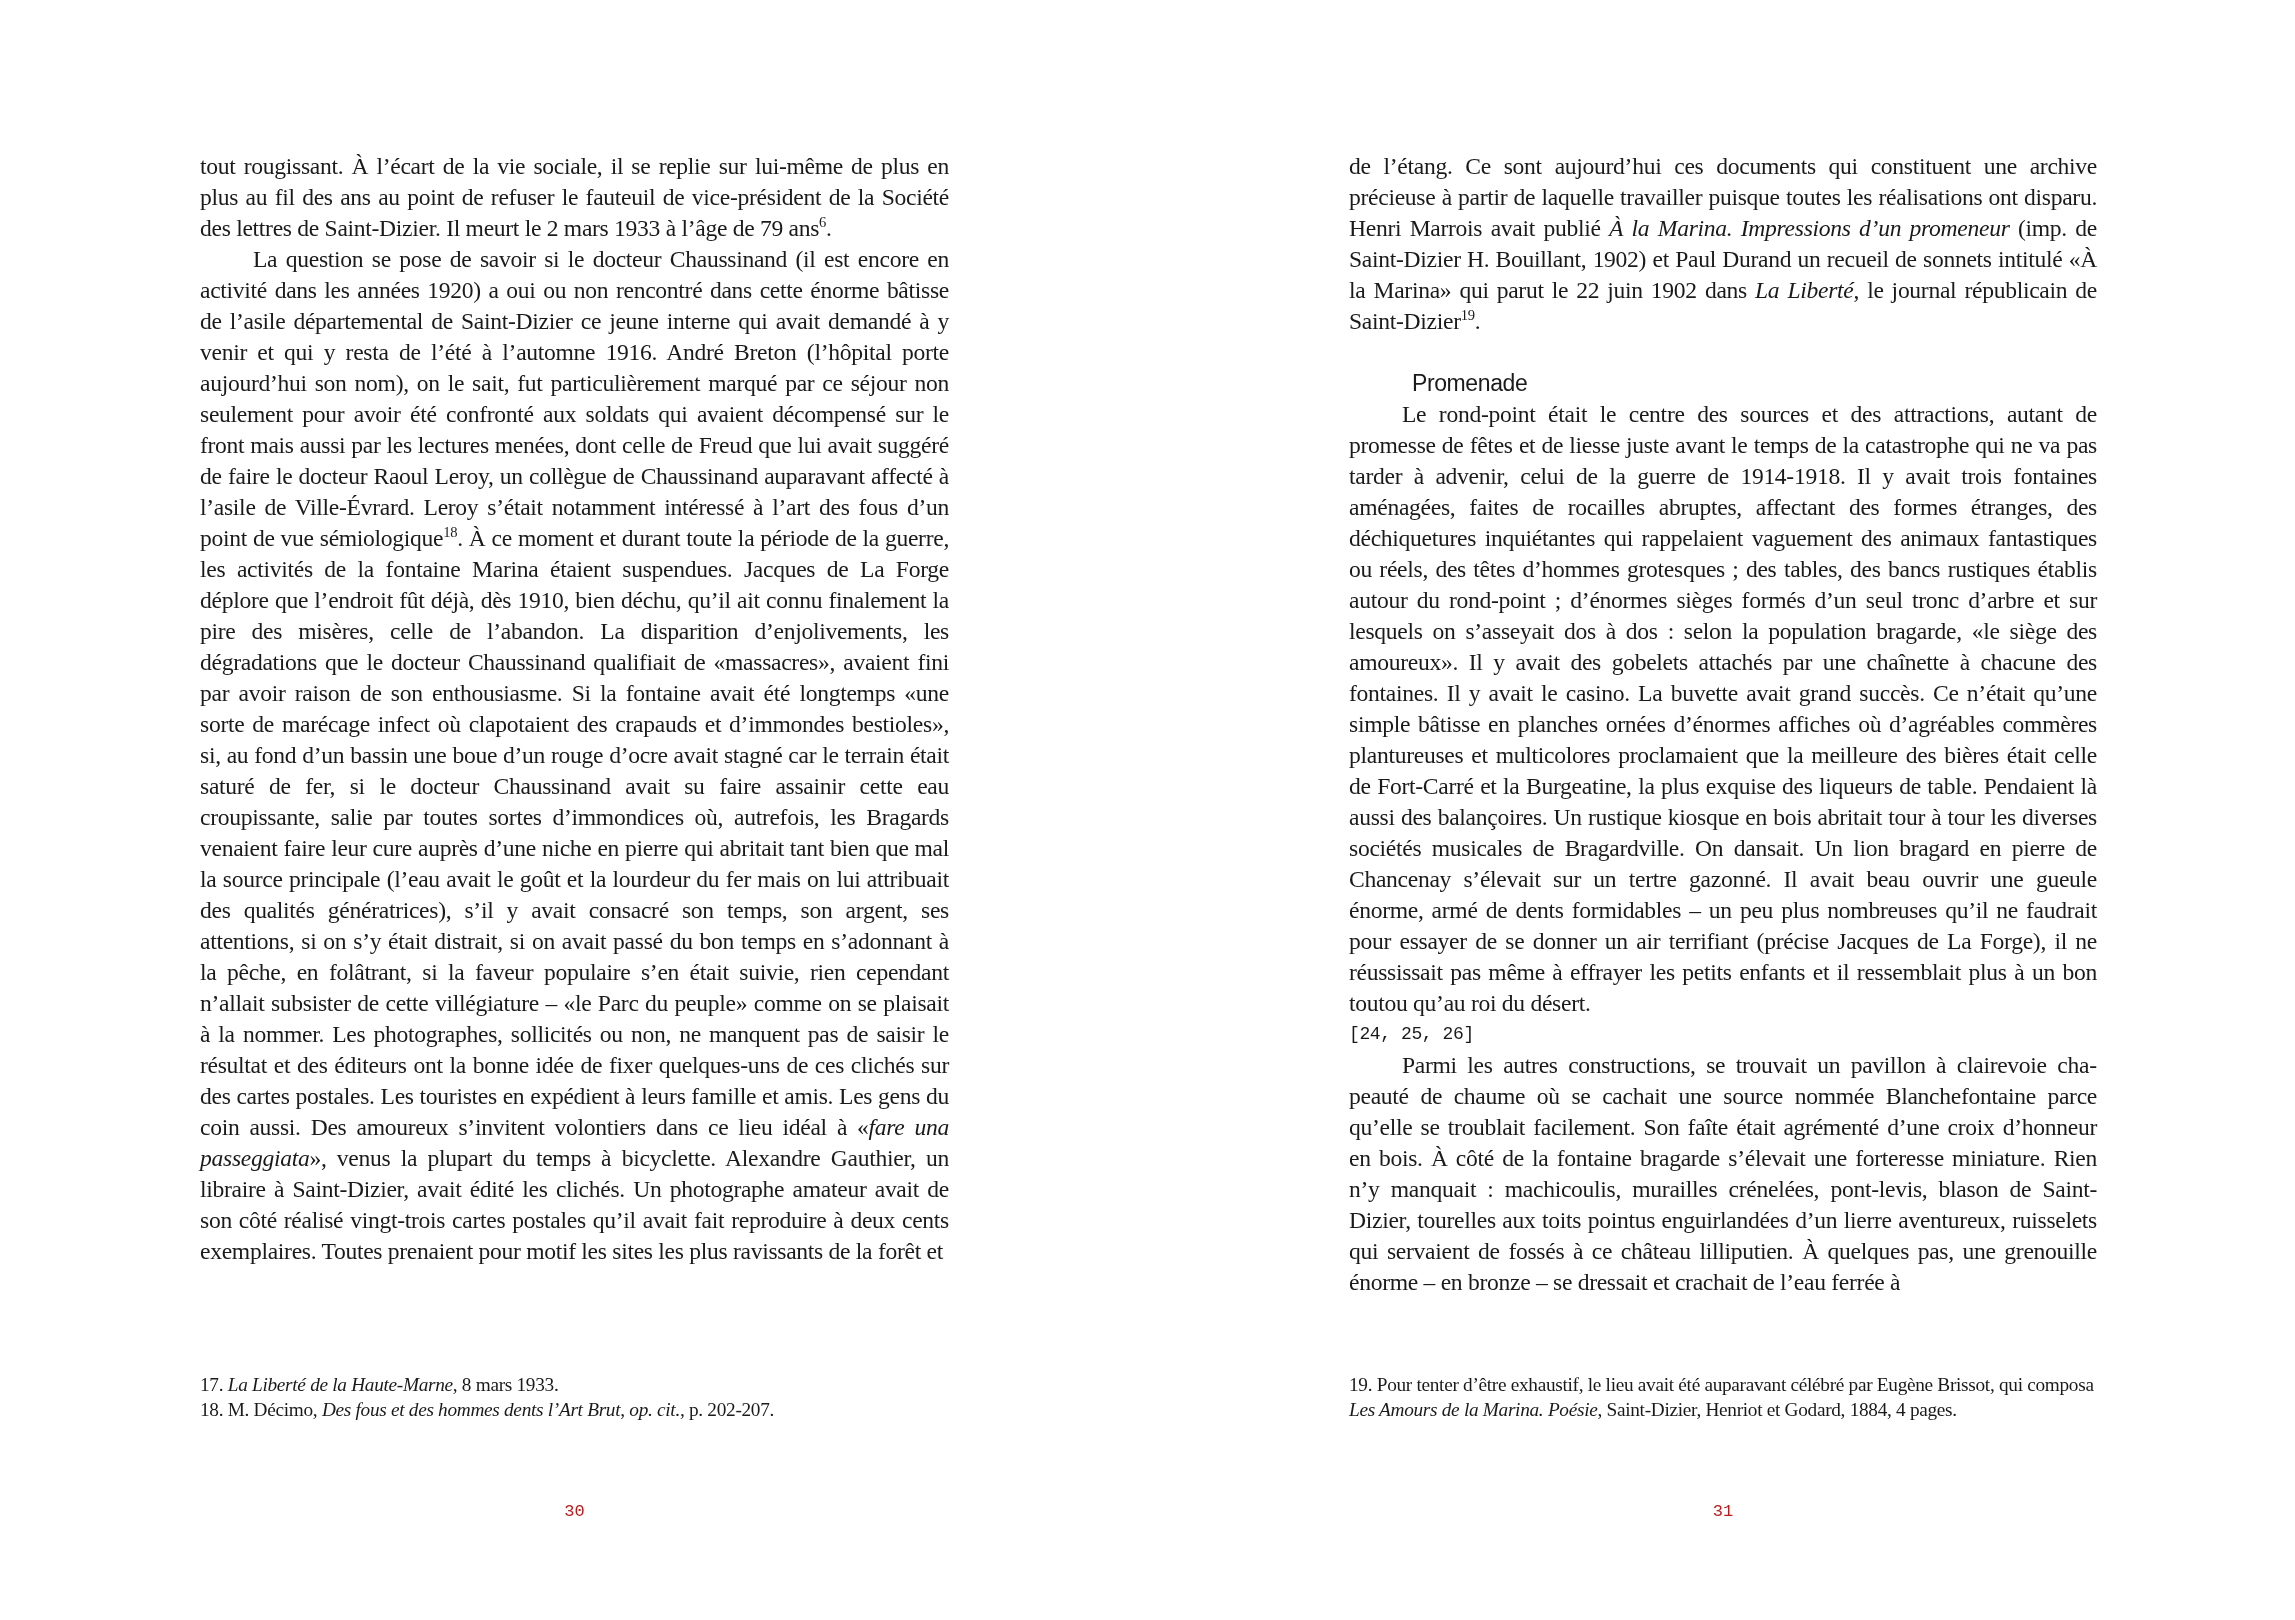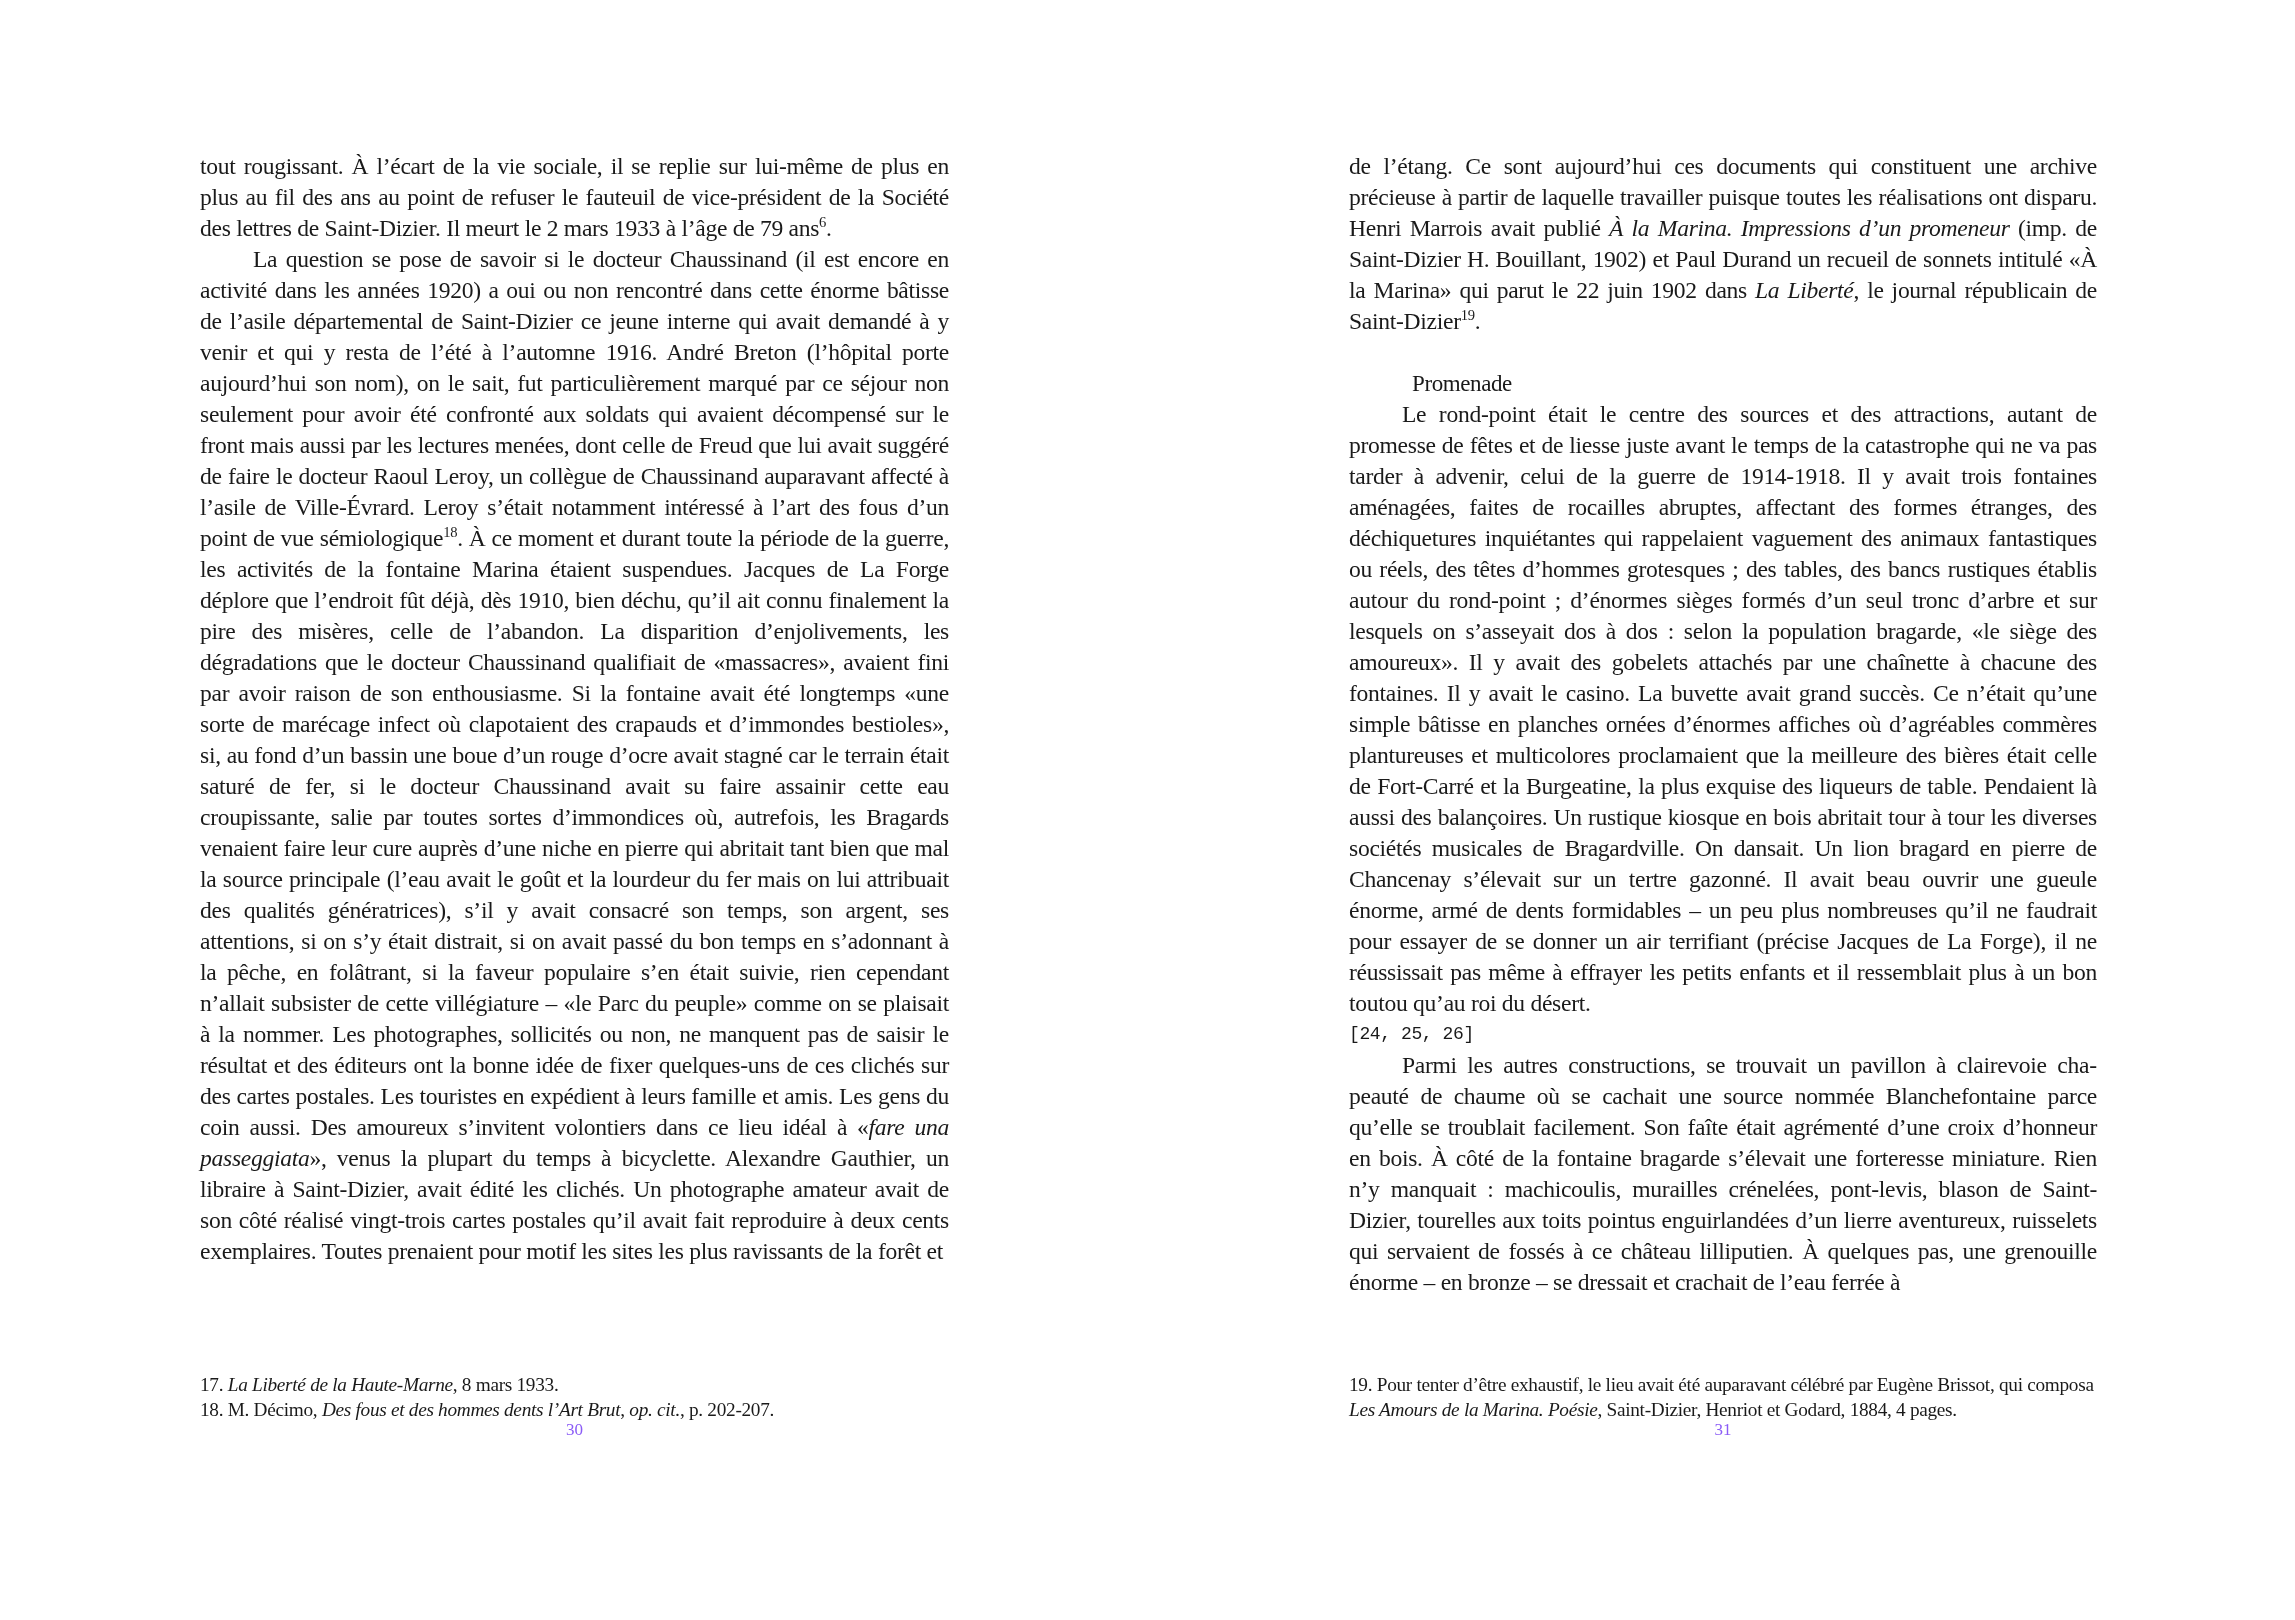"Promenade" .heading { font-family: Liberation Serif, serif -> Liberation Sans, sans-serif }
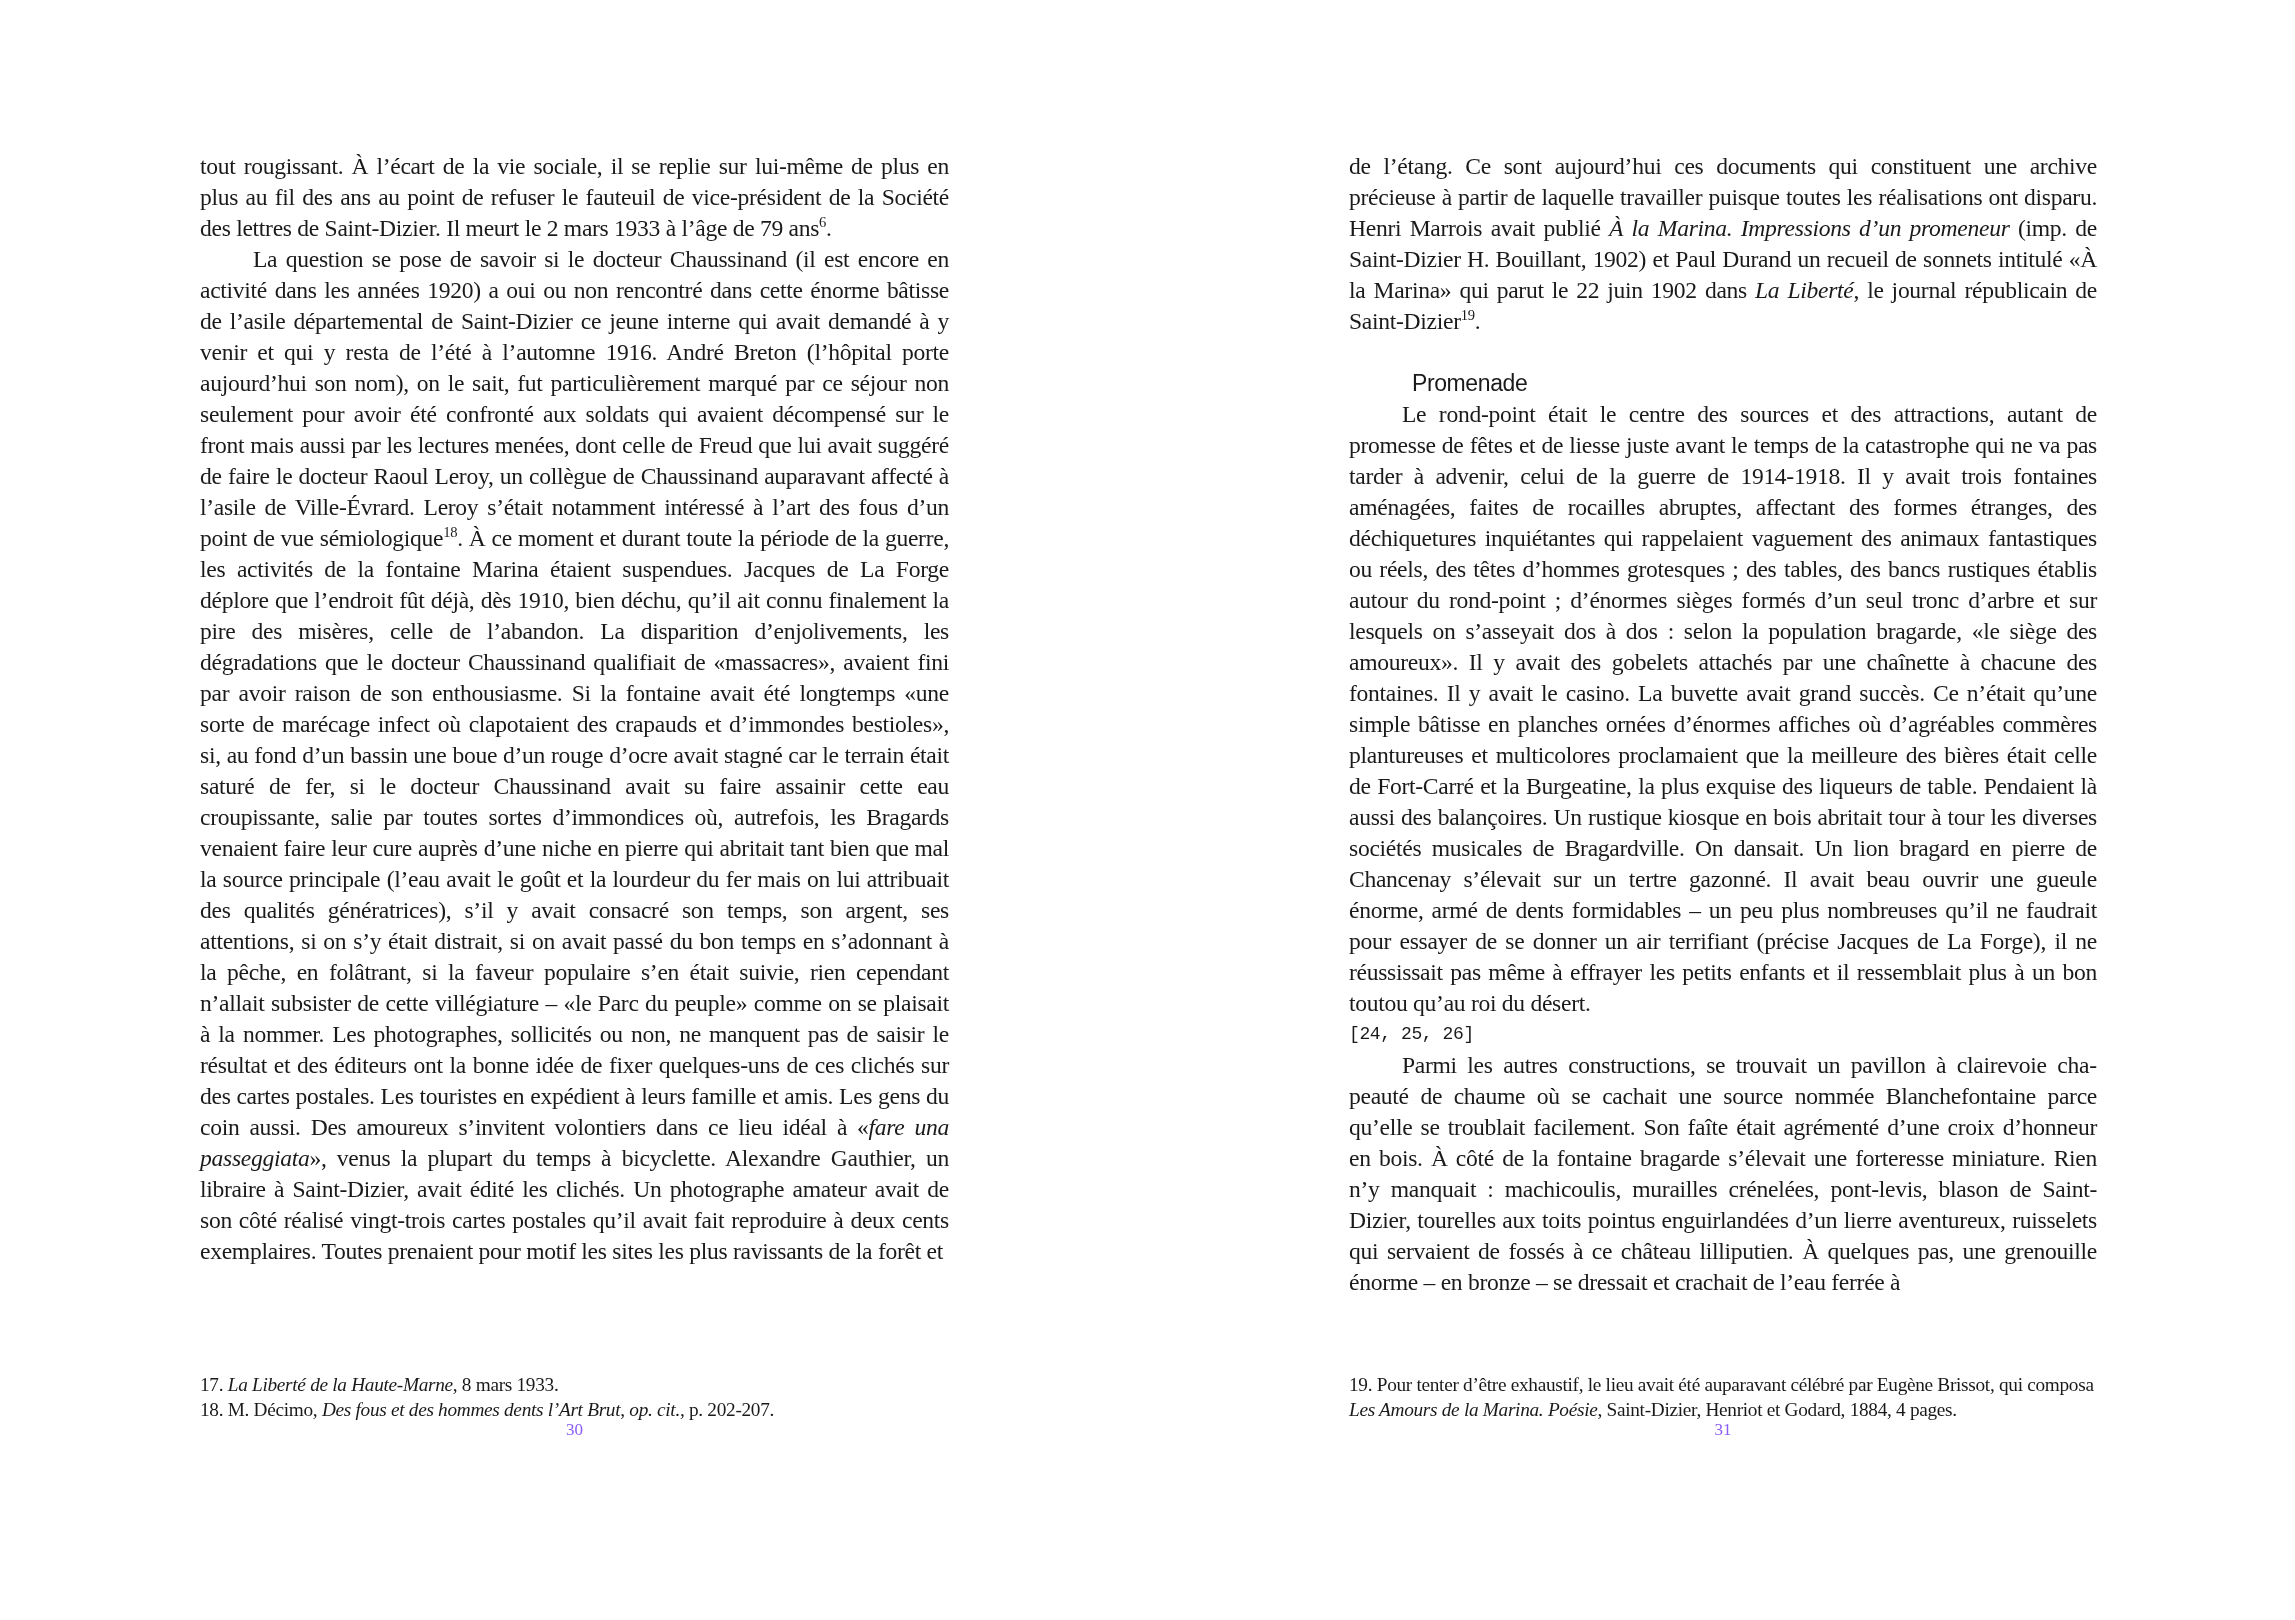"30" .page-number { color: #8b5cf6 -> #b91c1c; font-family: Liberation Serif, serif -> Liberation Mono, monospace; top: 1420px -> 1502px }
